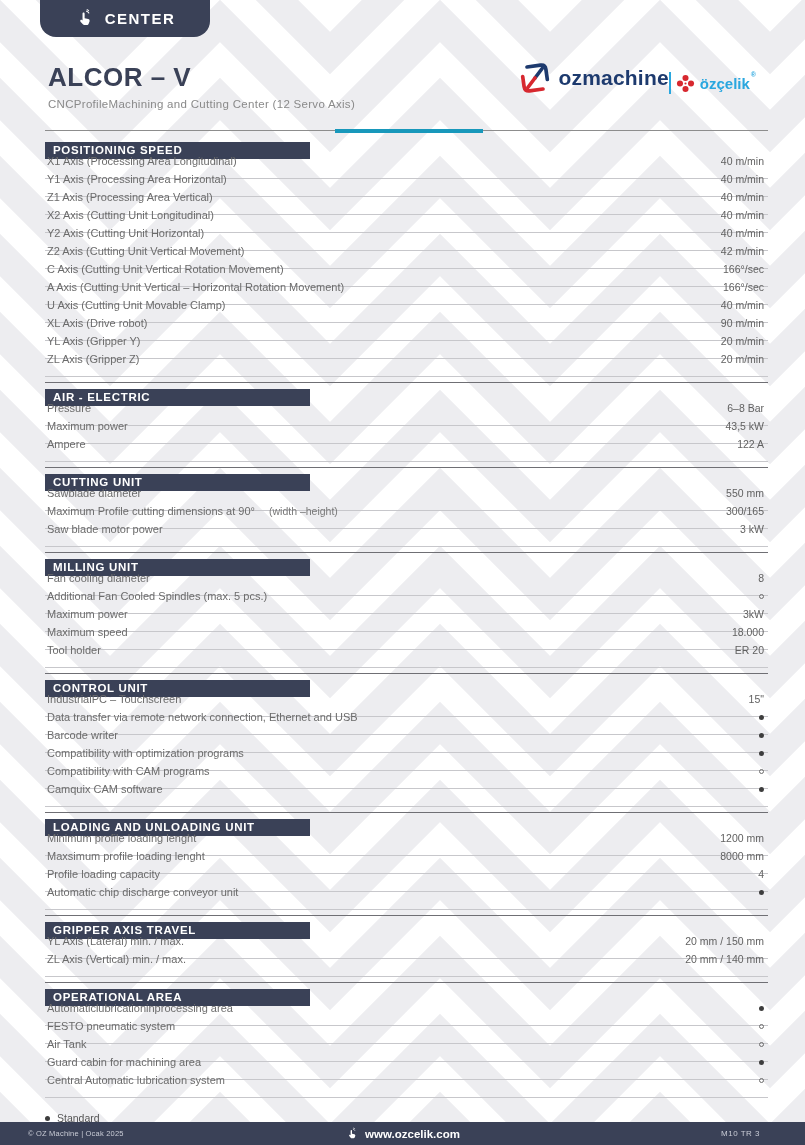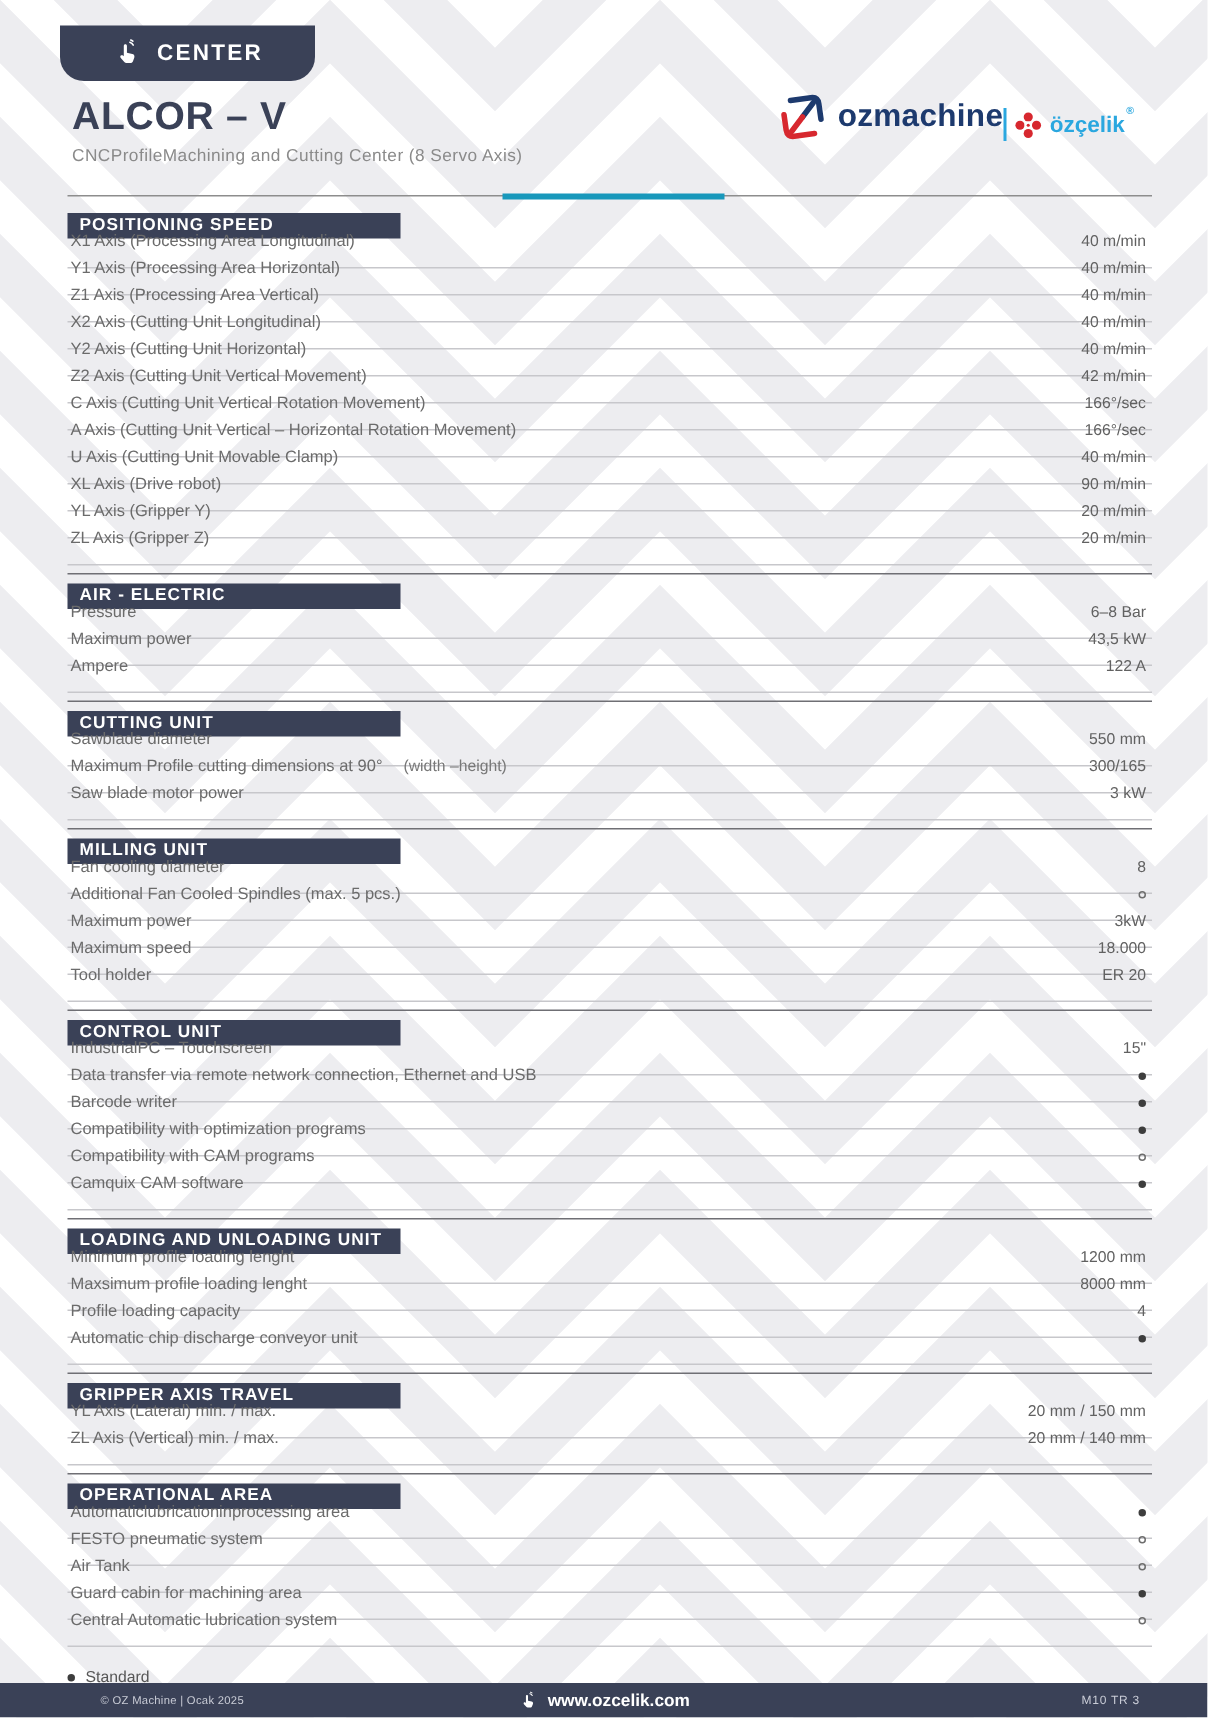"CENTER" .tab { top: 17px -> 0 }
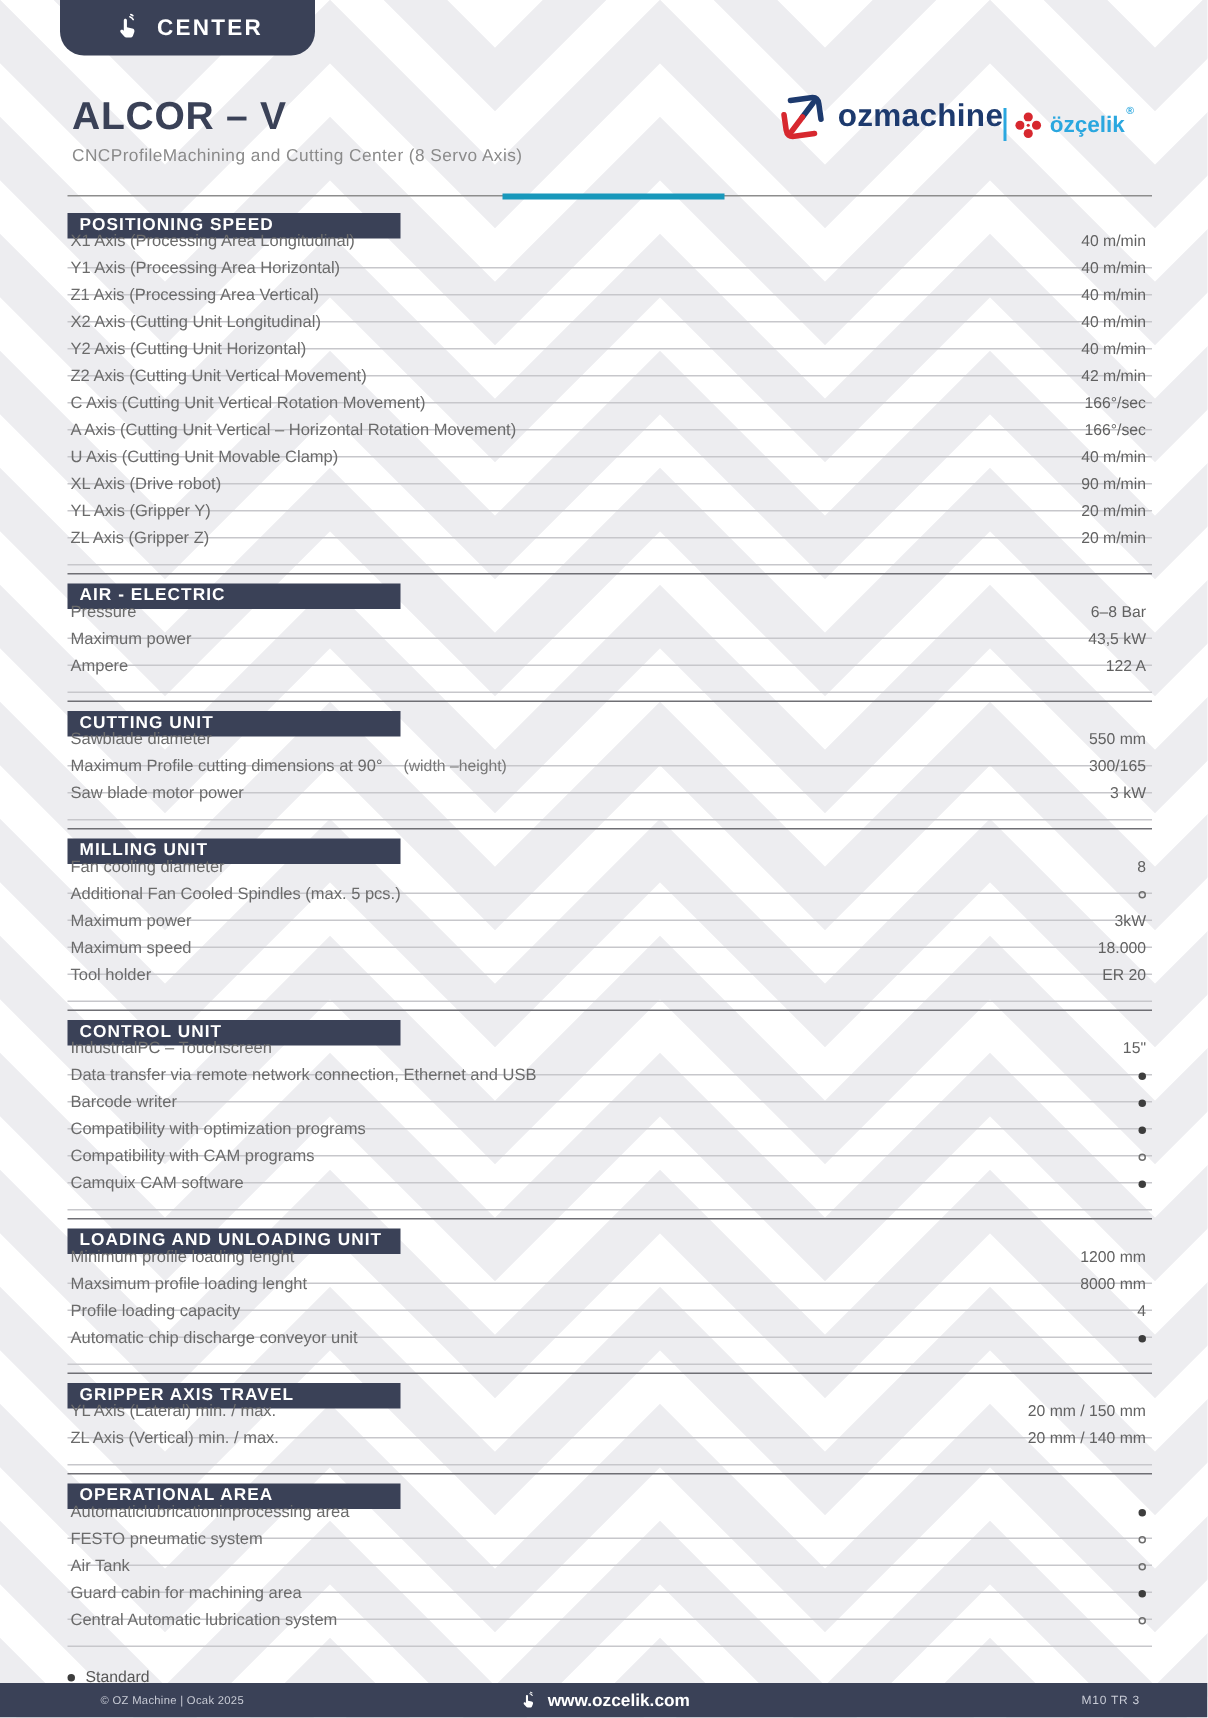"CNCProfileMachining and Cutting Center" div.subtitle { text: 8 -> 12 }
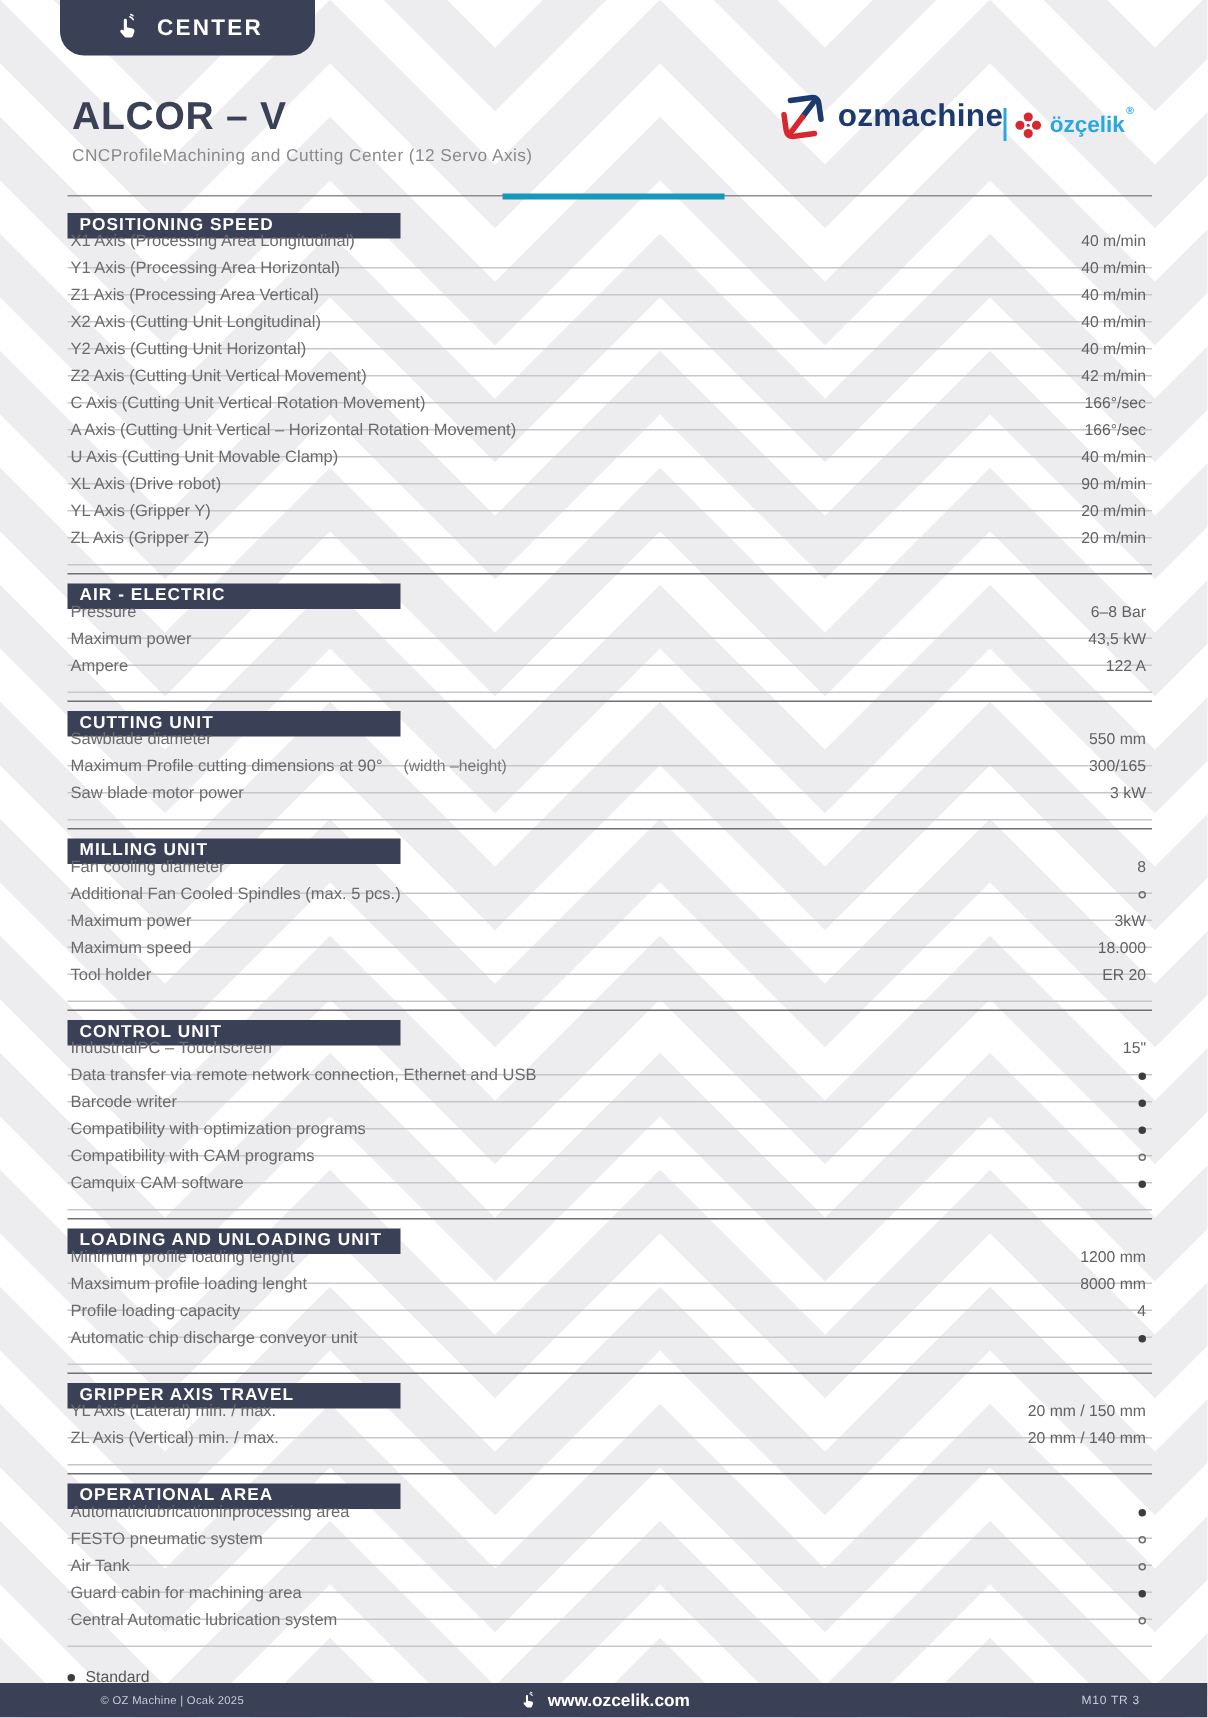"POSITIONING SPEED" .sec-header { width: 222px -> 265px }
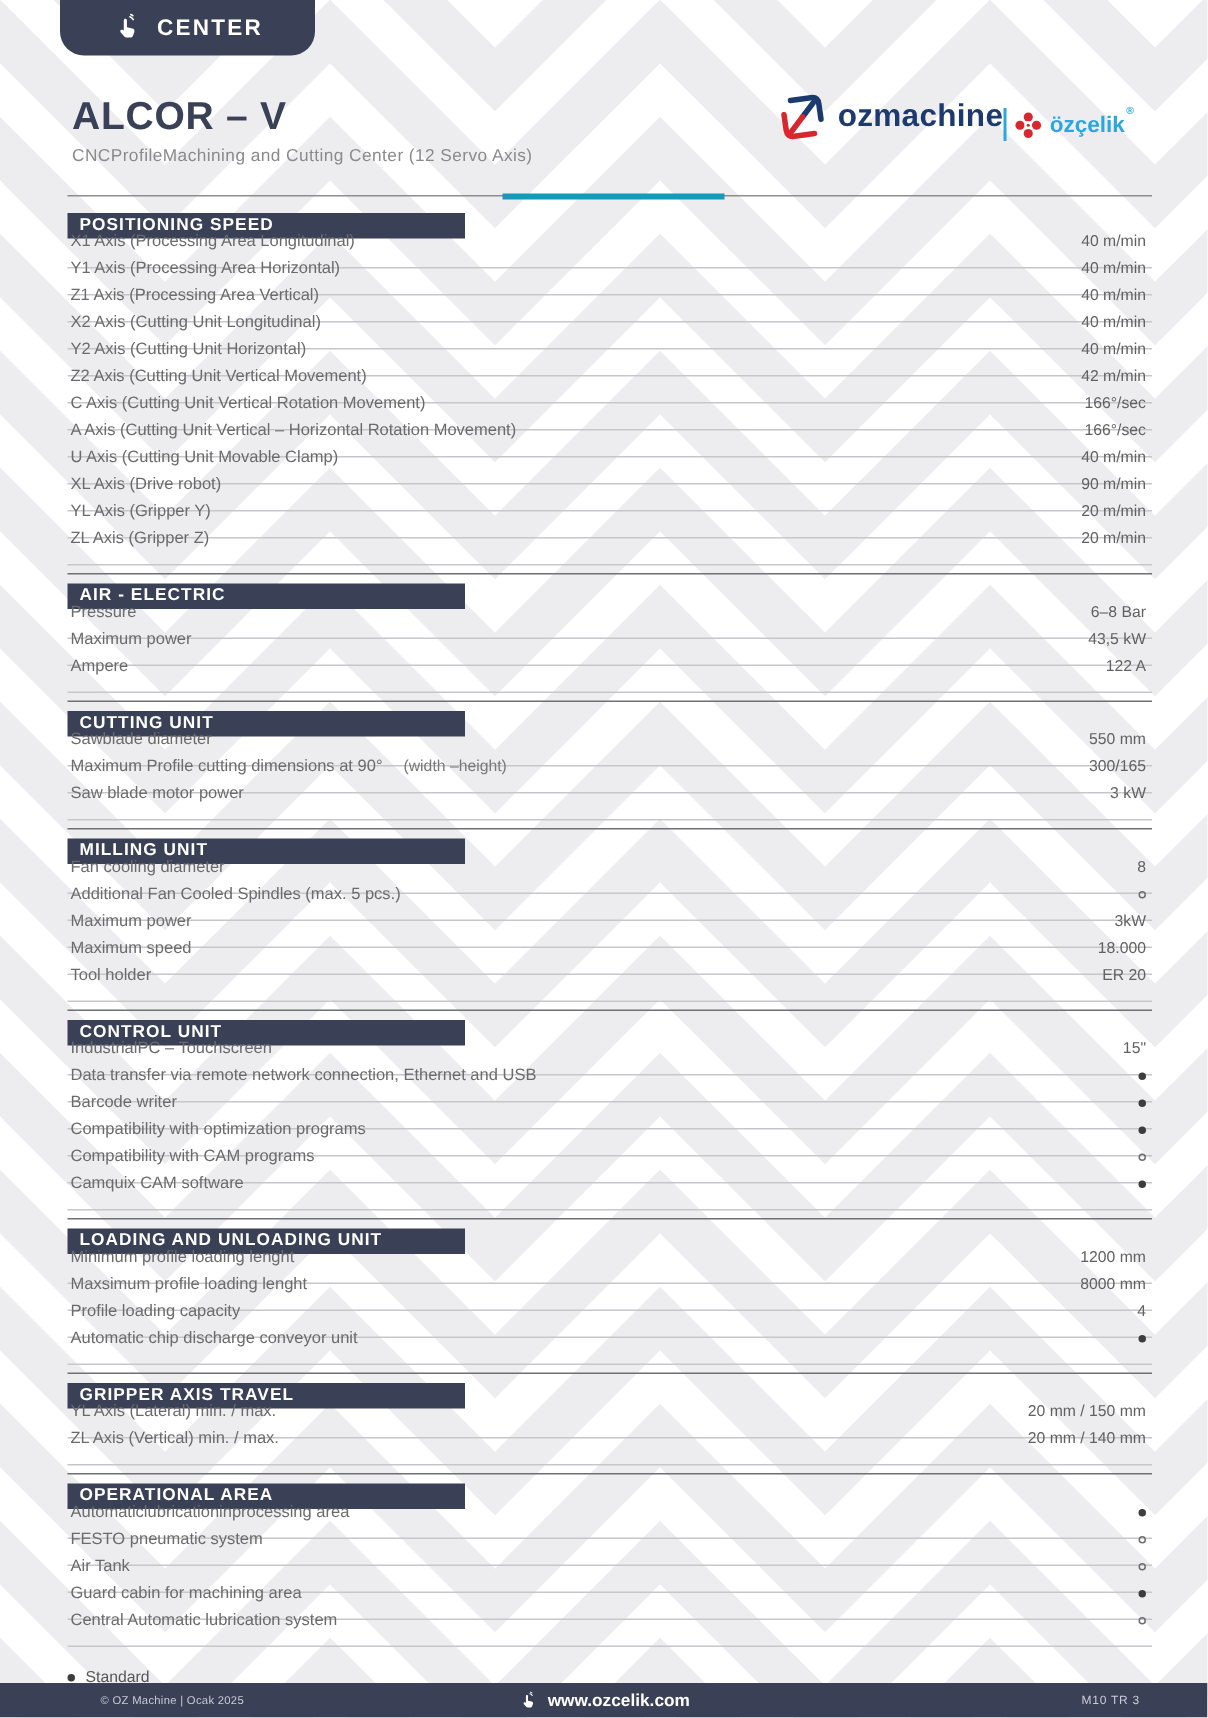"© OZ Machine | Ocak" .footer .copyright { margin-left: 39px -> none }
